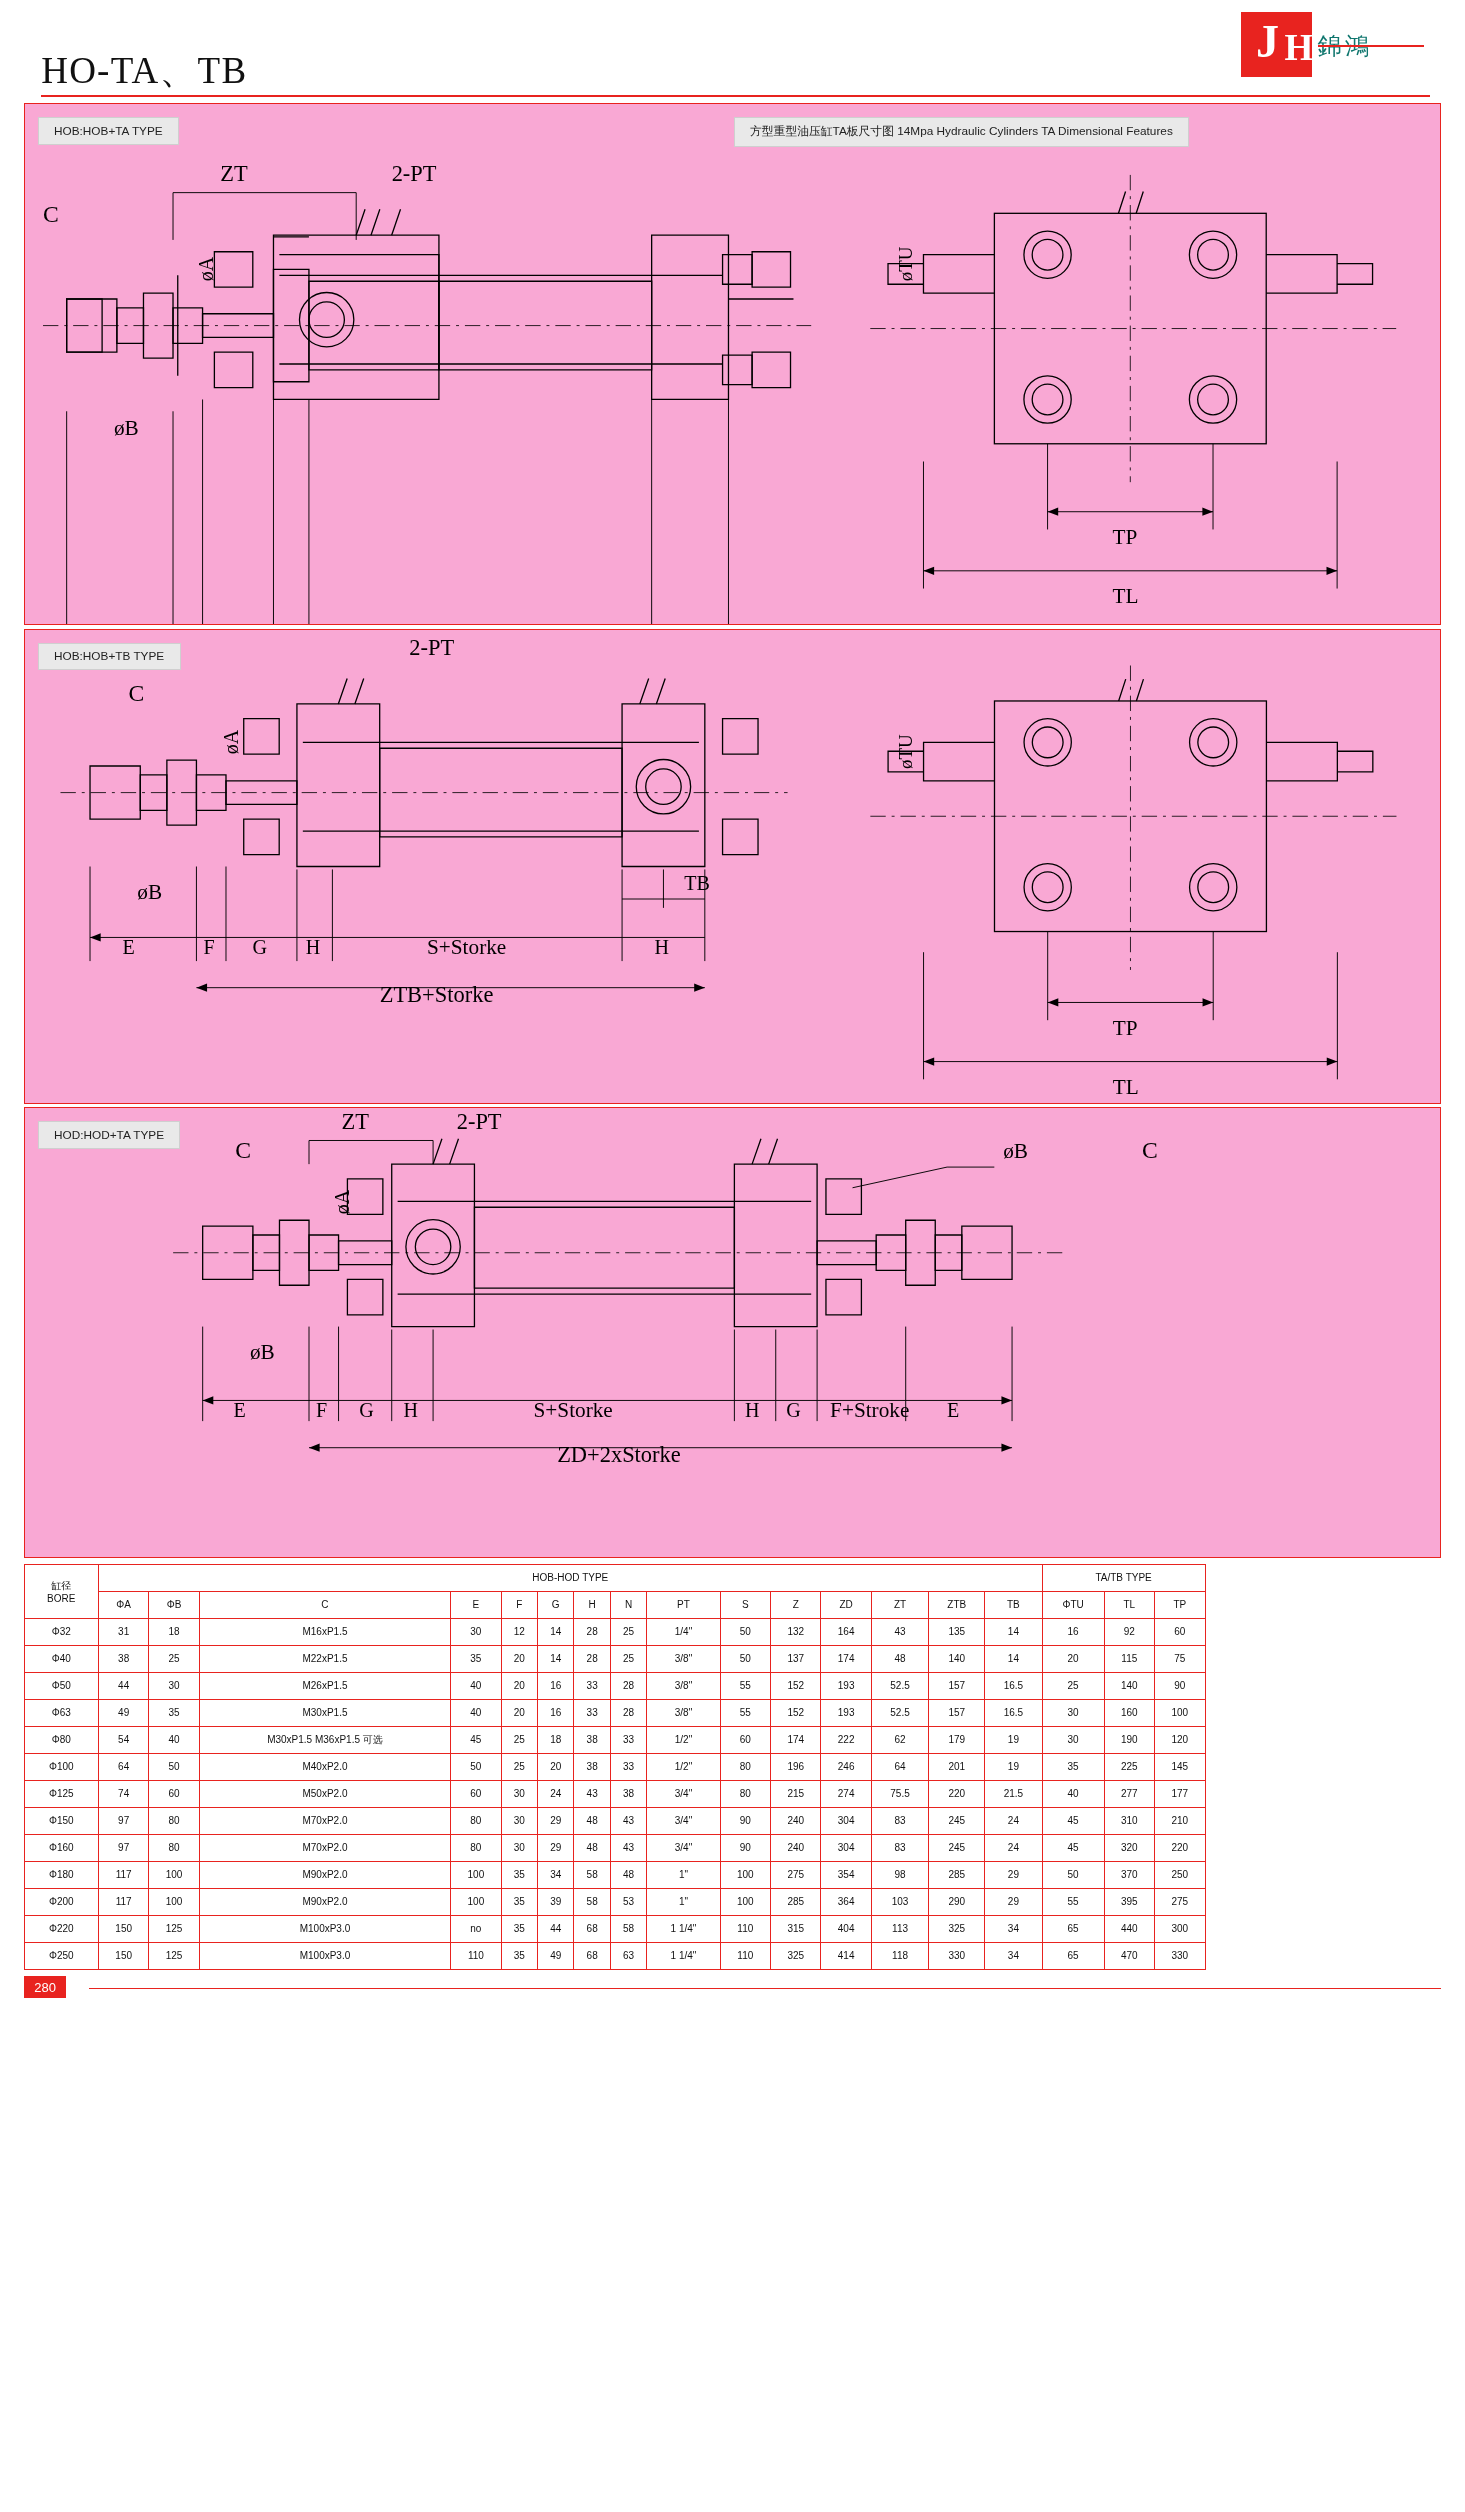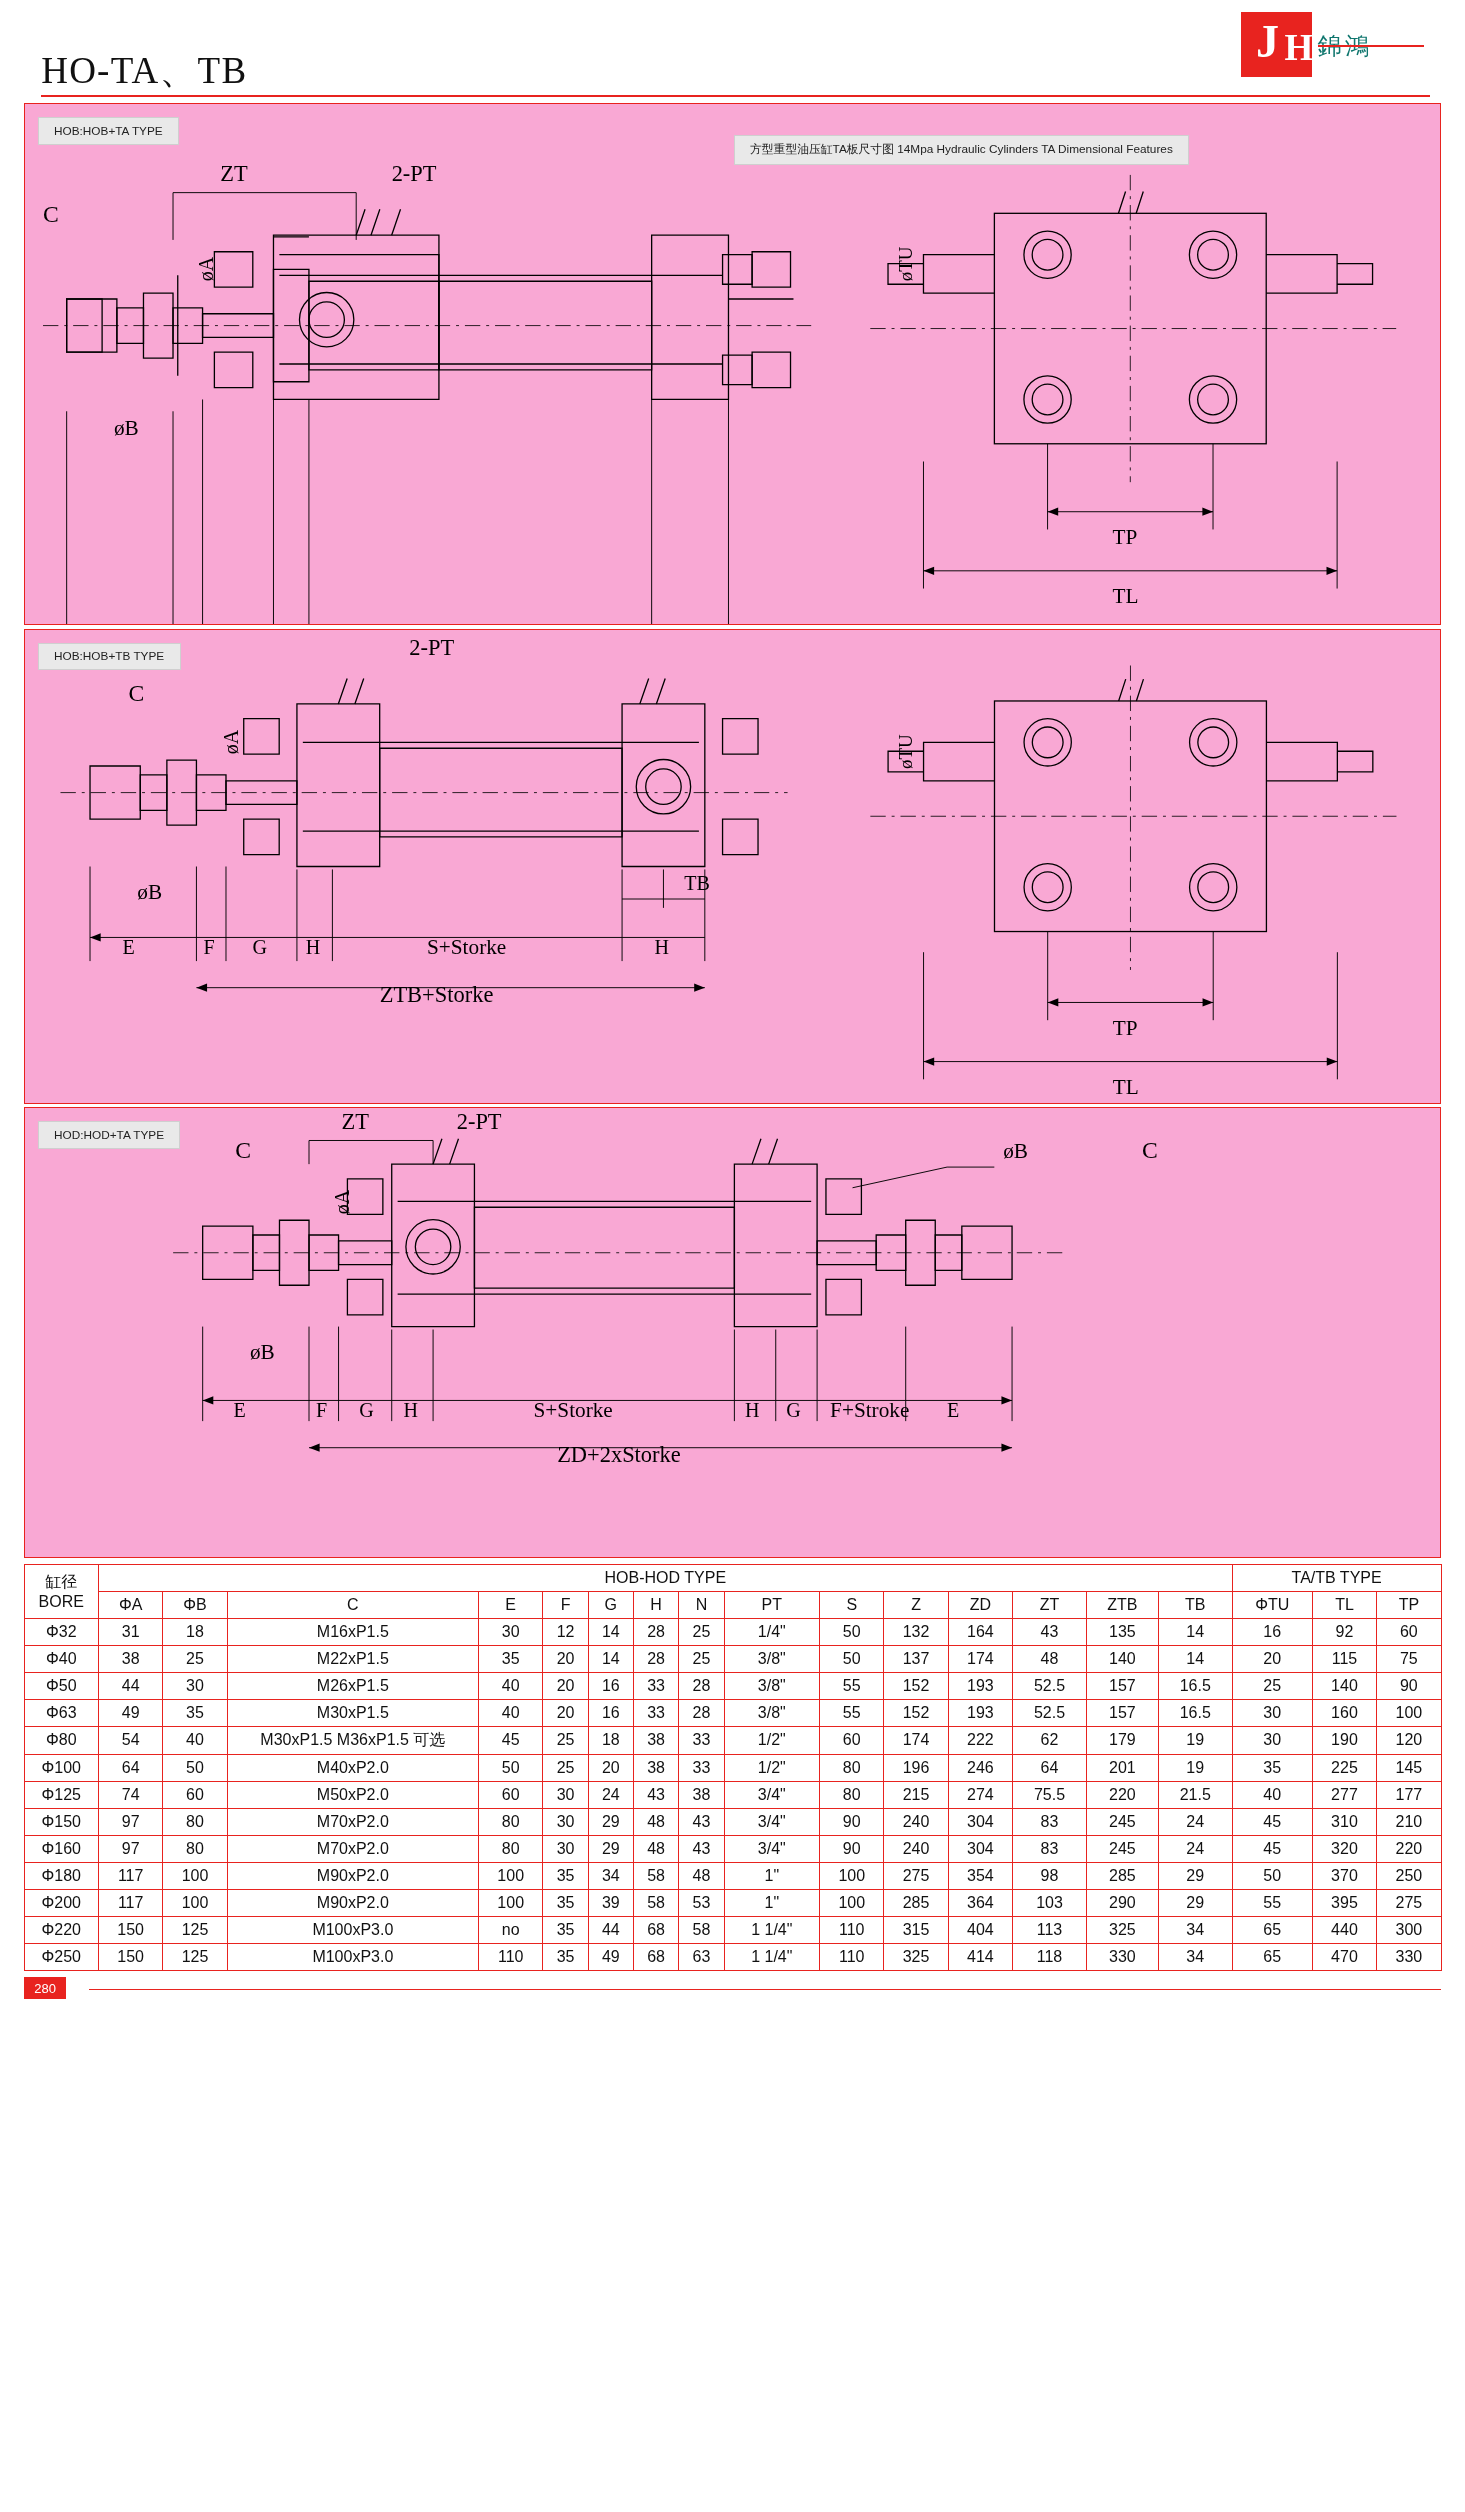"方型重型油压缸TA板尺寸图 14Mpa Hydraulic Cylinders" .sect-tag2 { margin-top: 18px -> none }
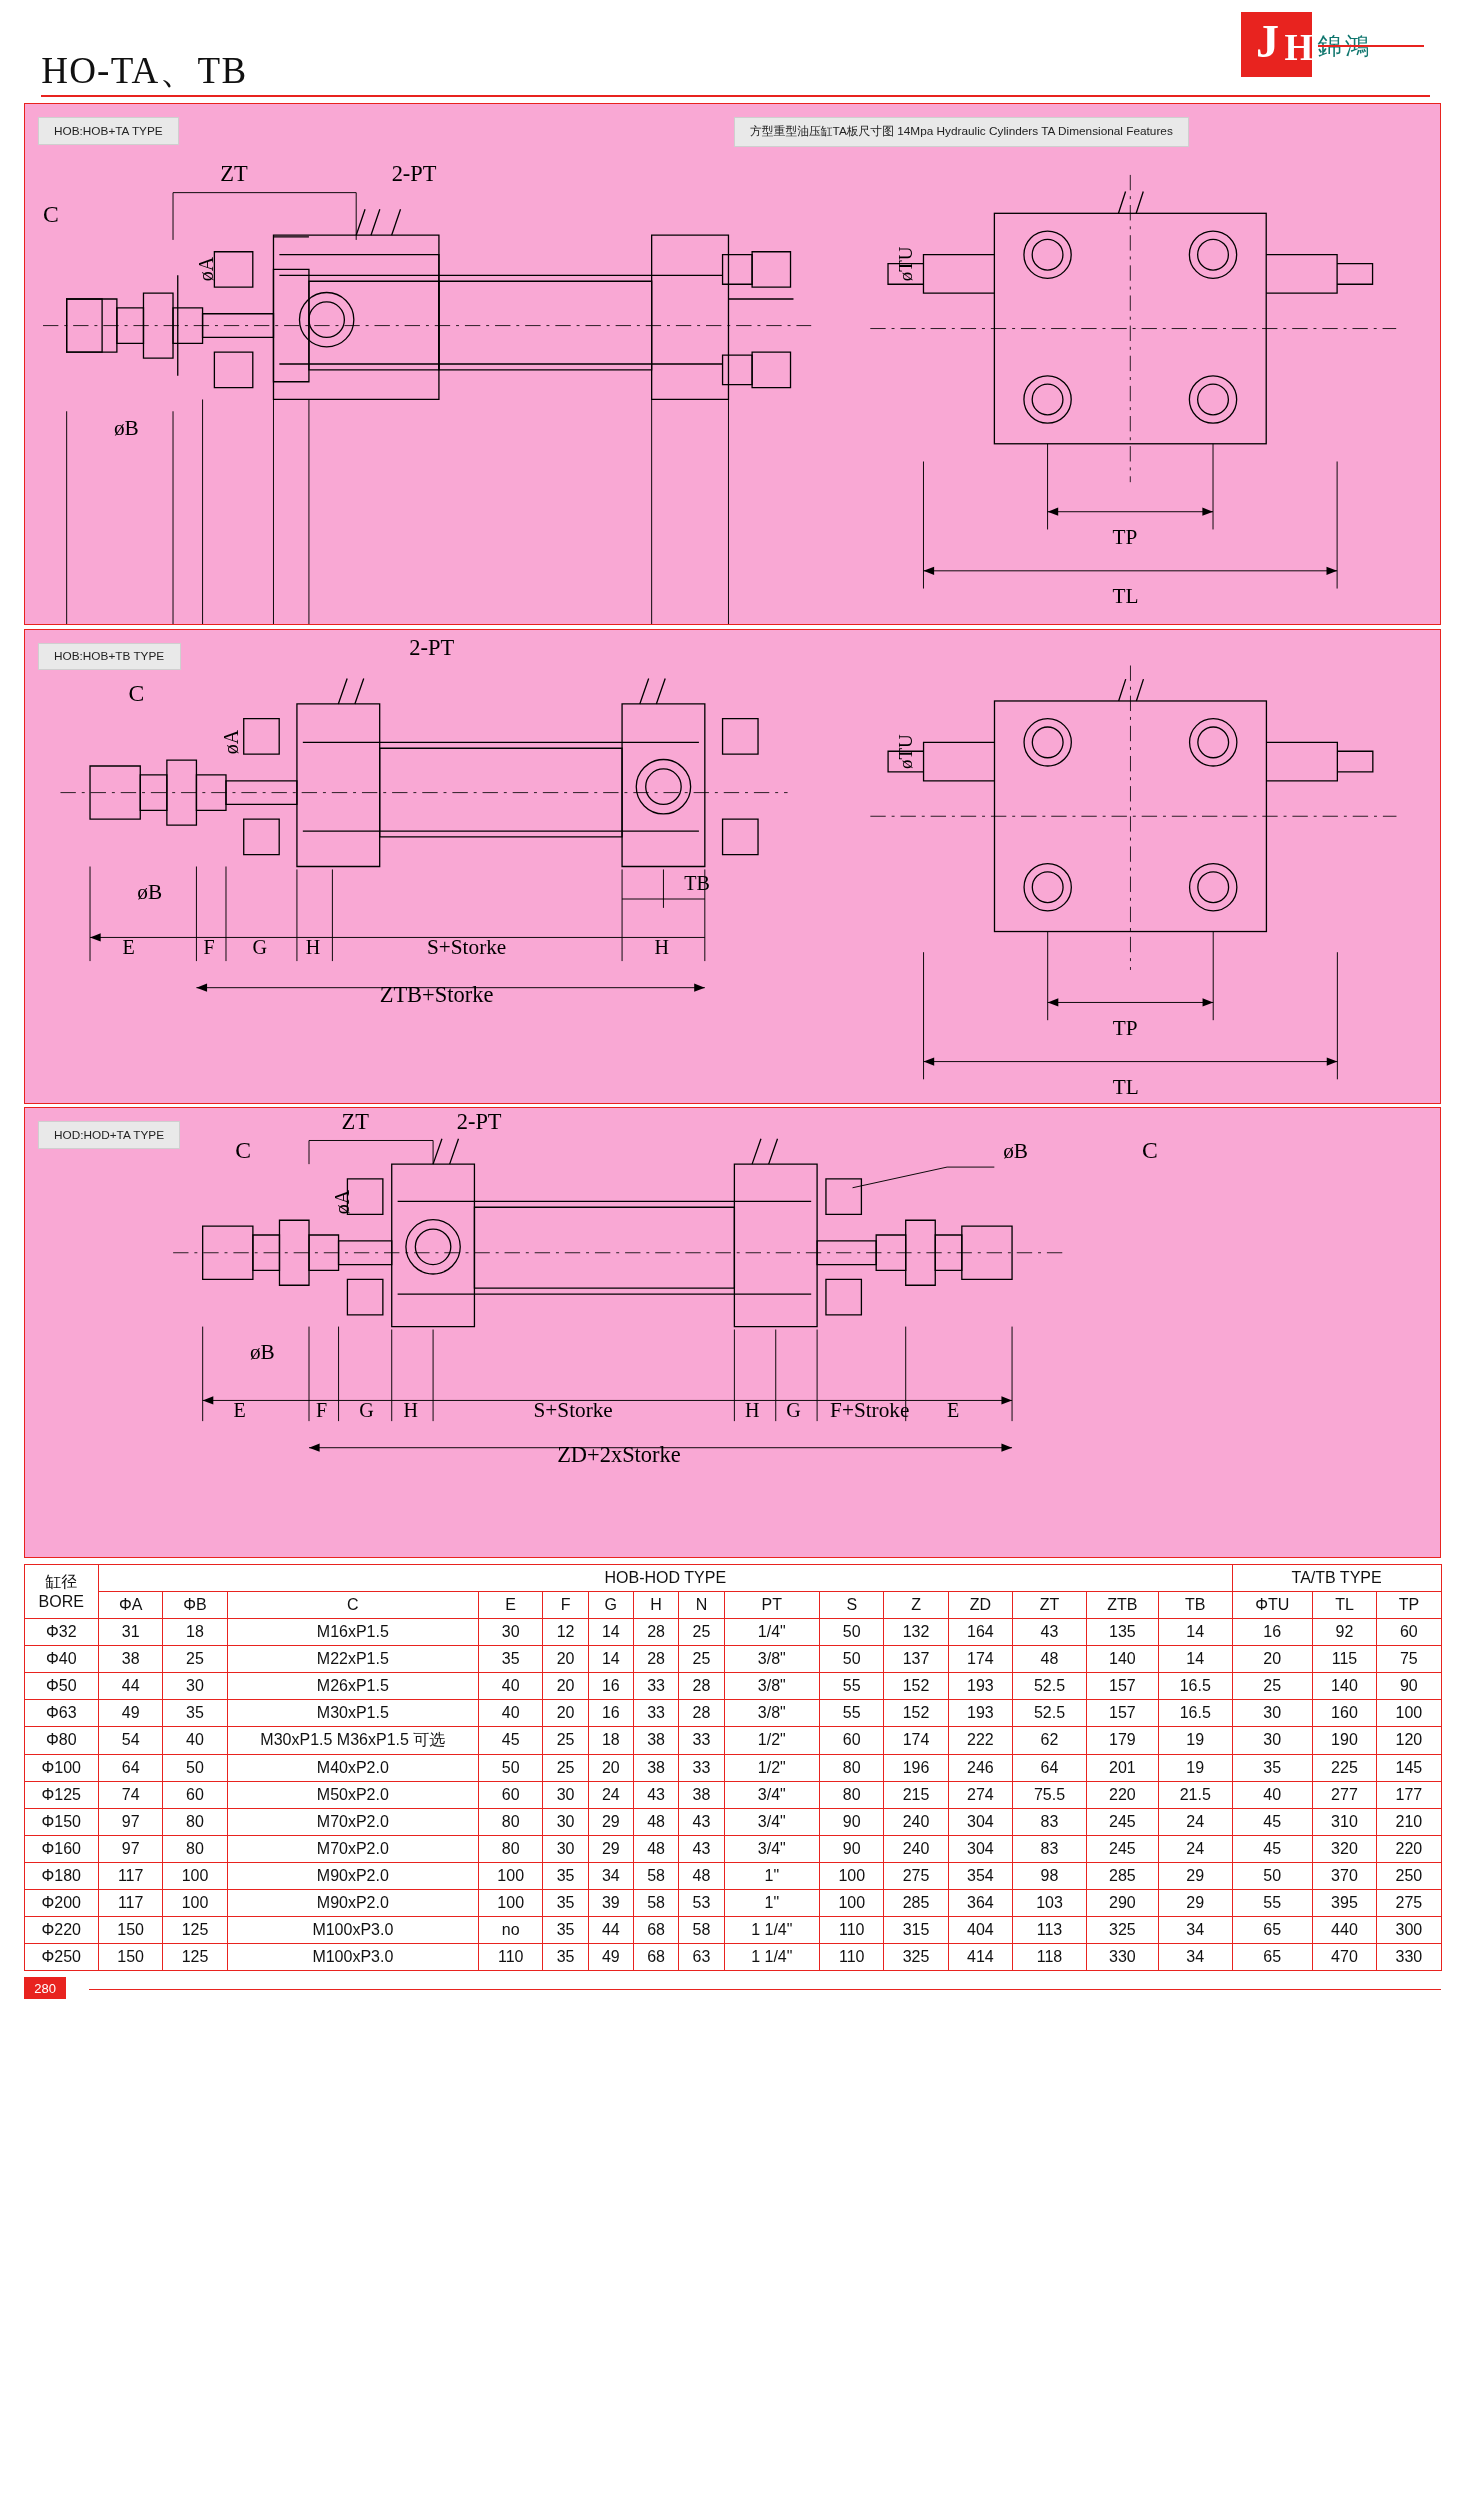"缸径" table { font-size: 16px -> 10px; width: 1418px -> 1182px }
